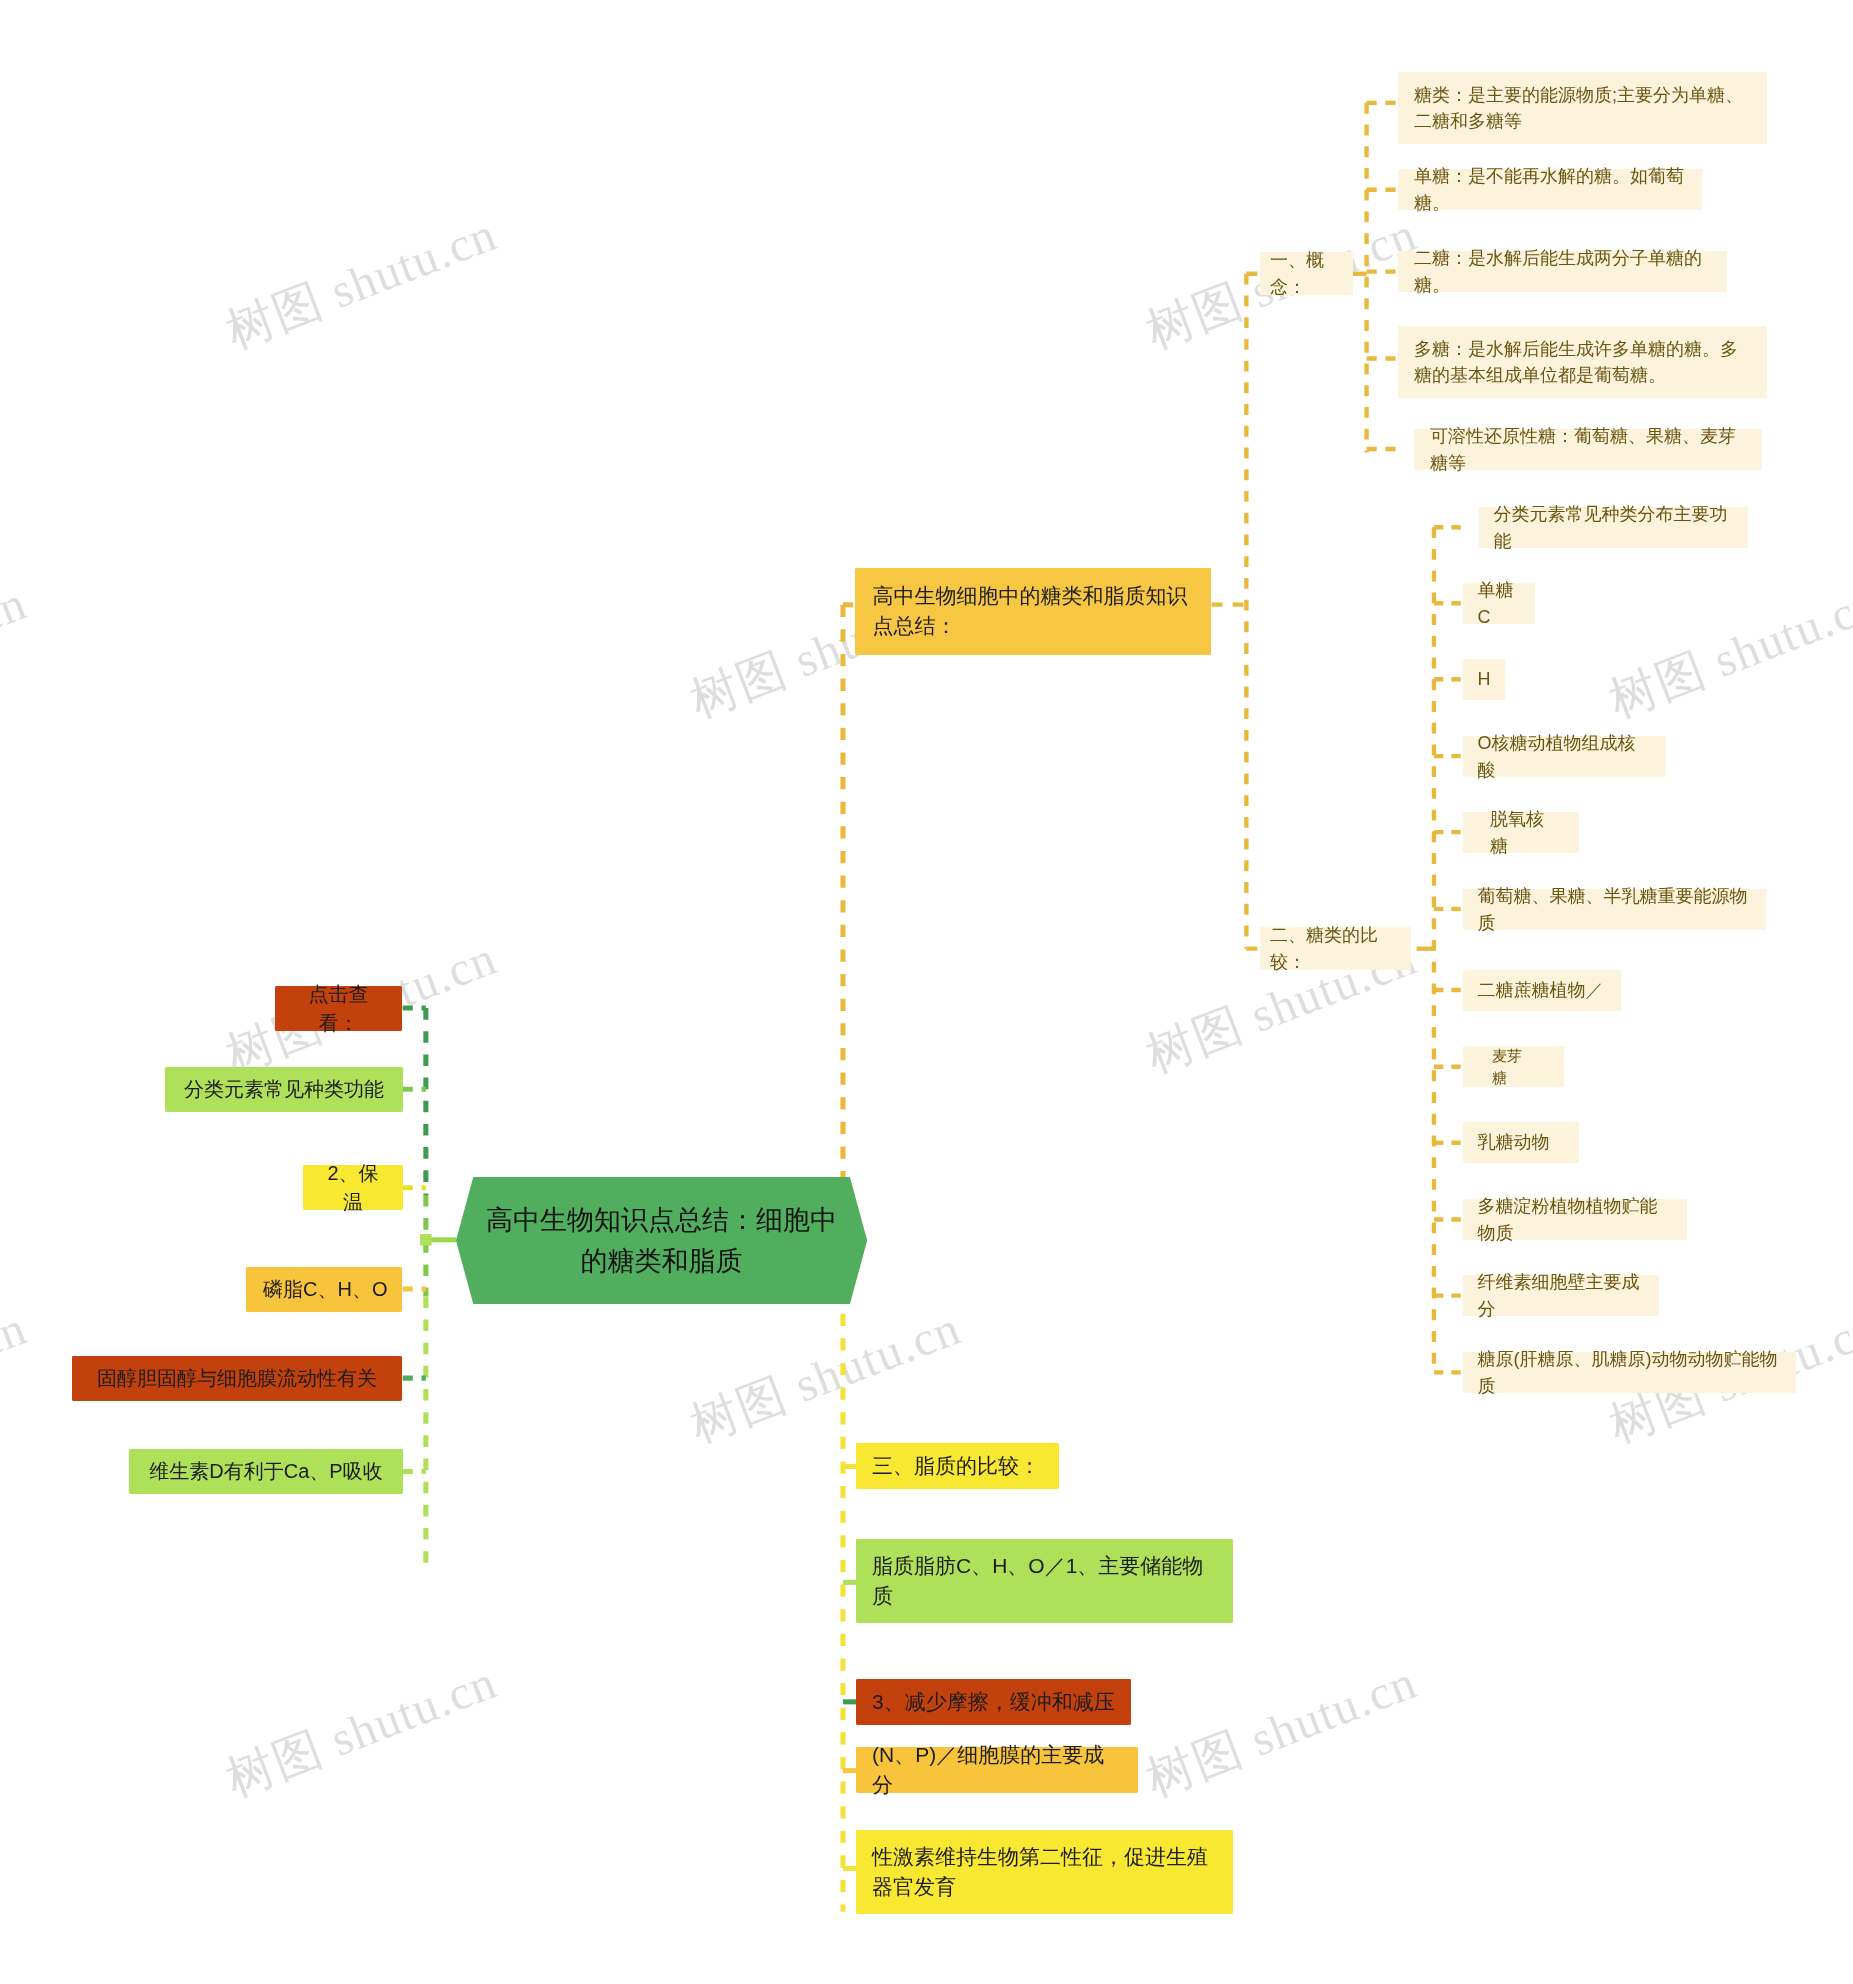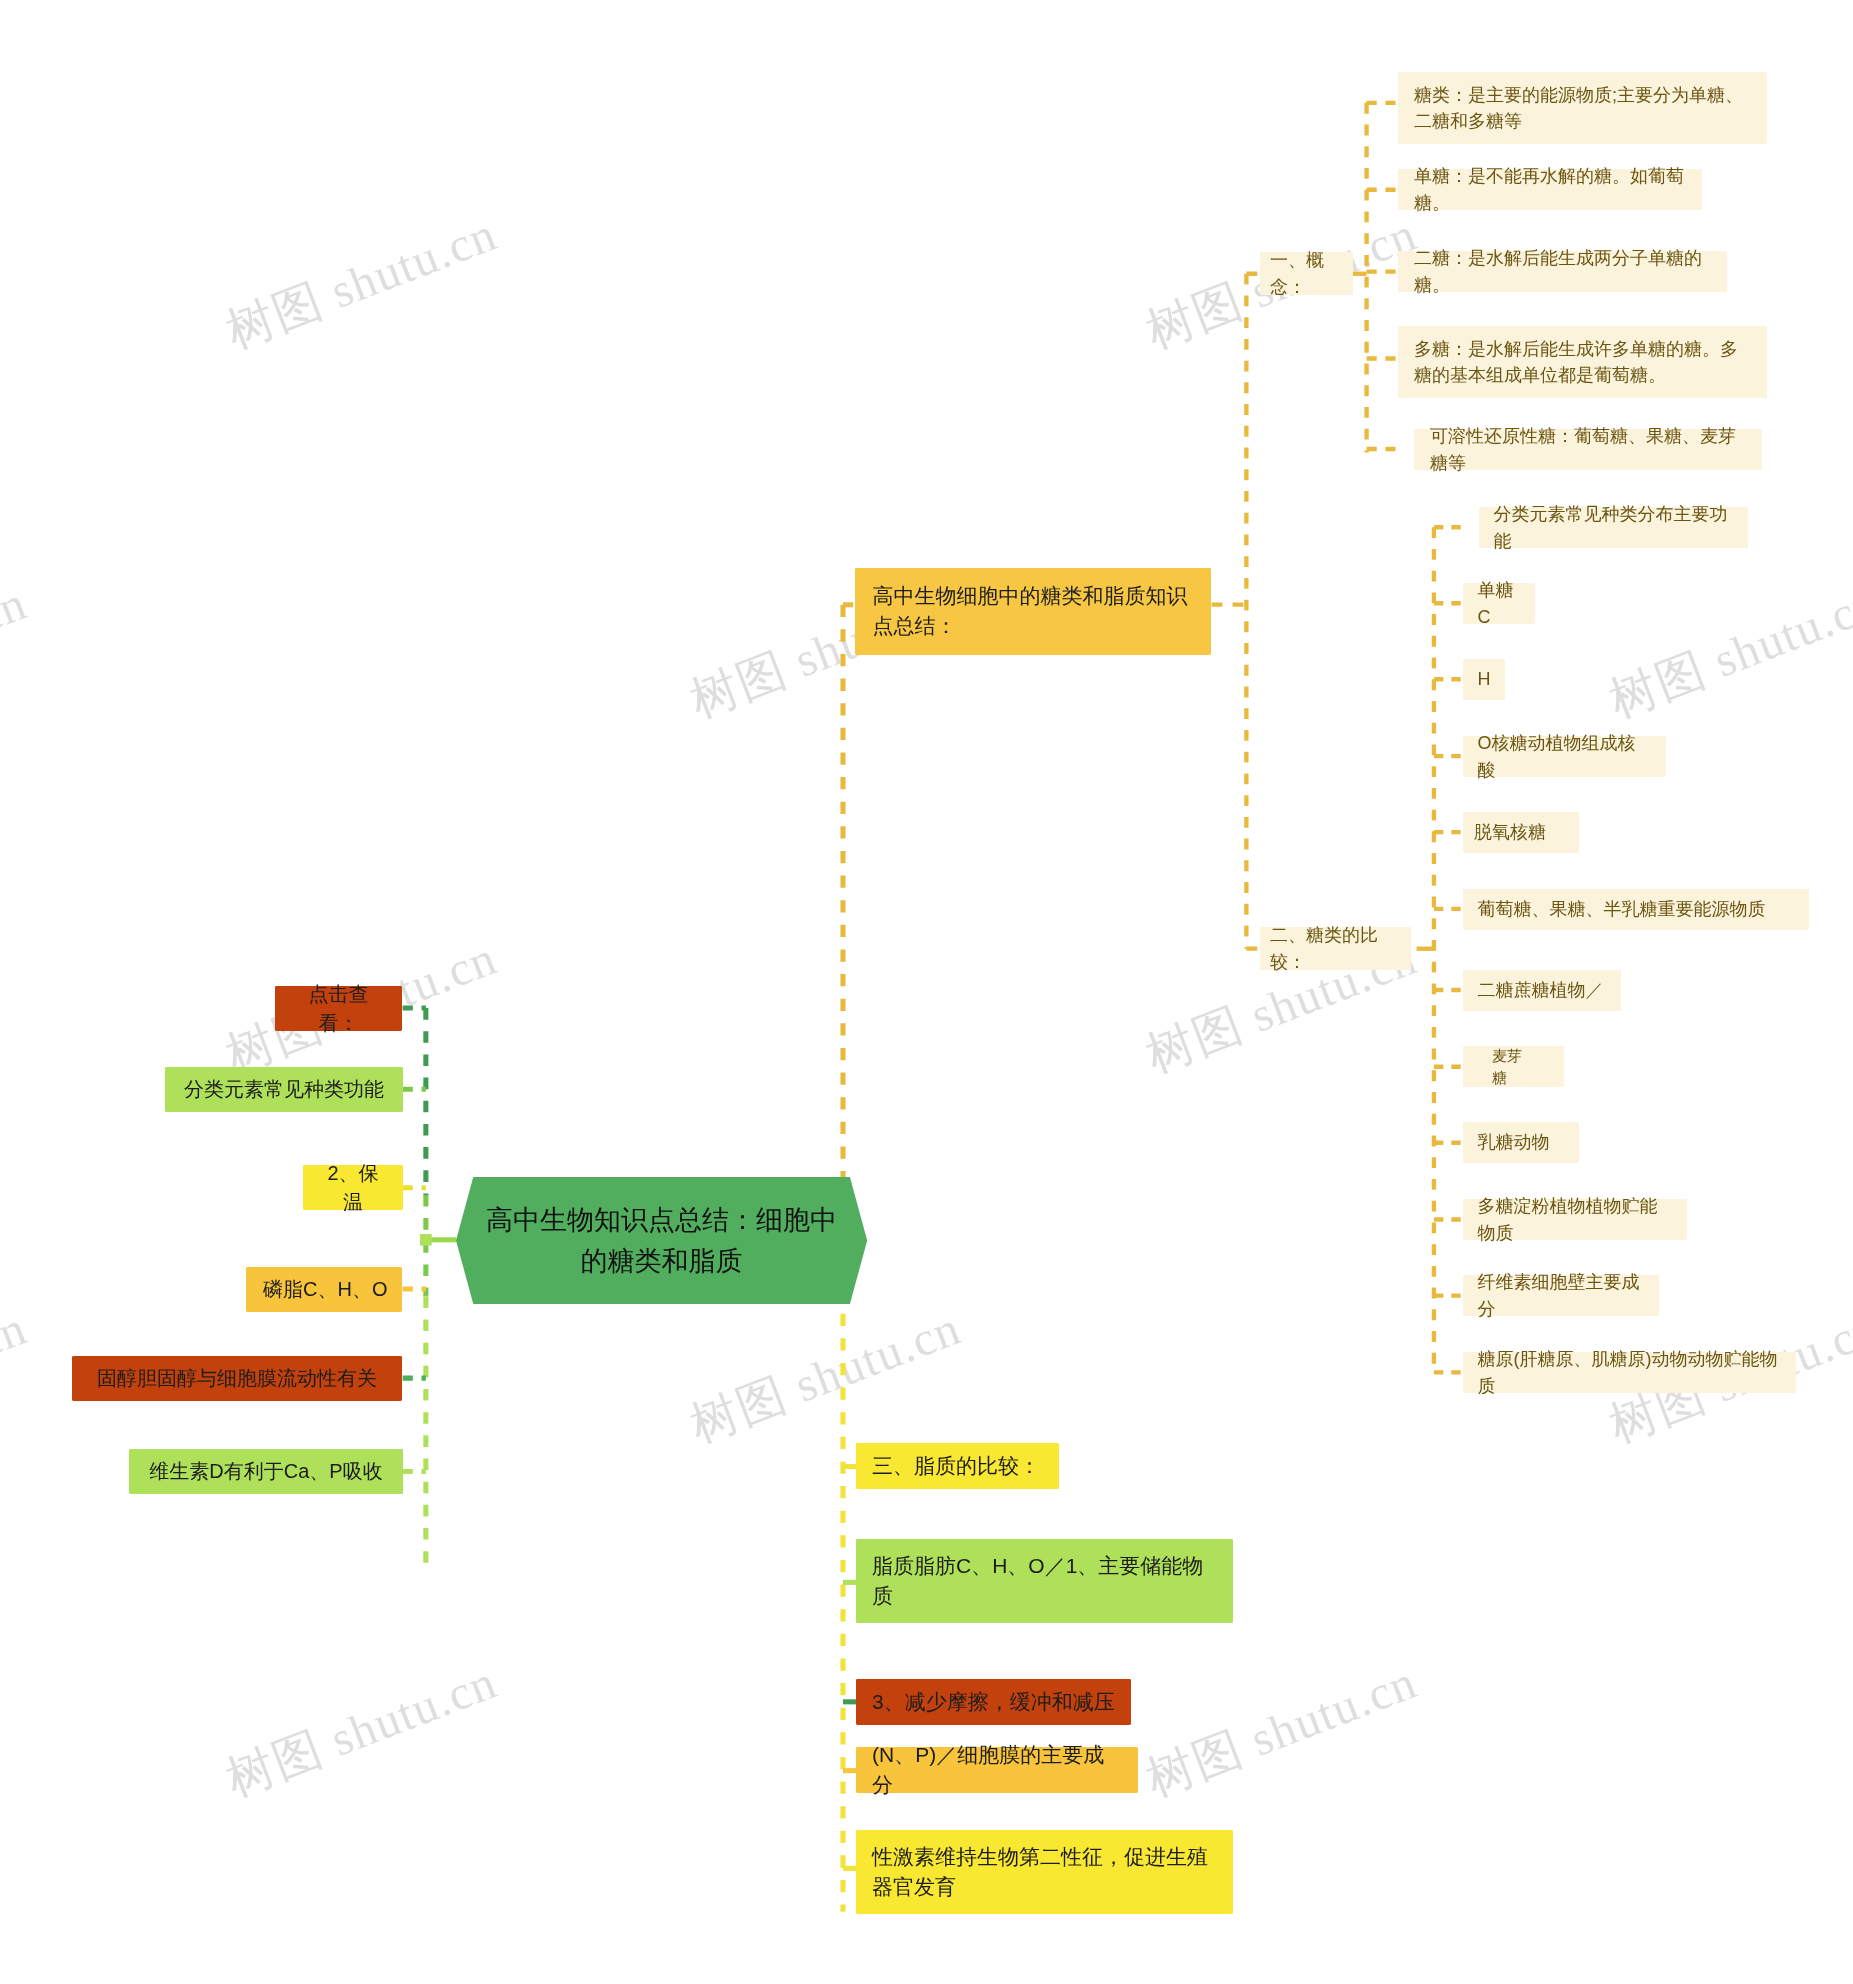"脱氧核糖" div.node { padding: 0 11px -> 0 27px }
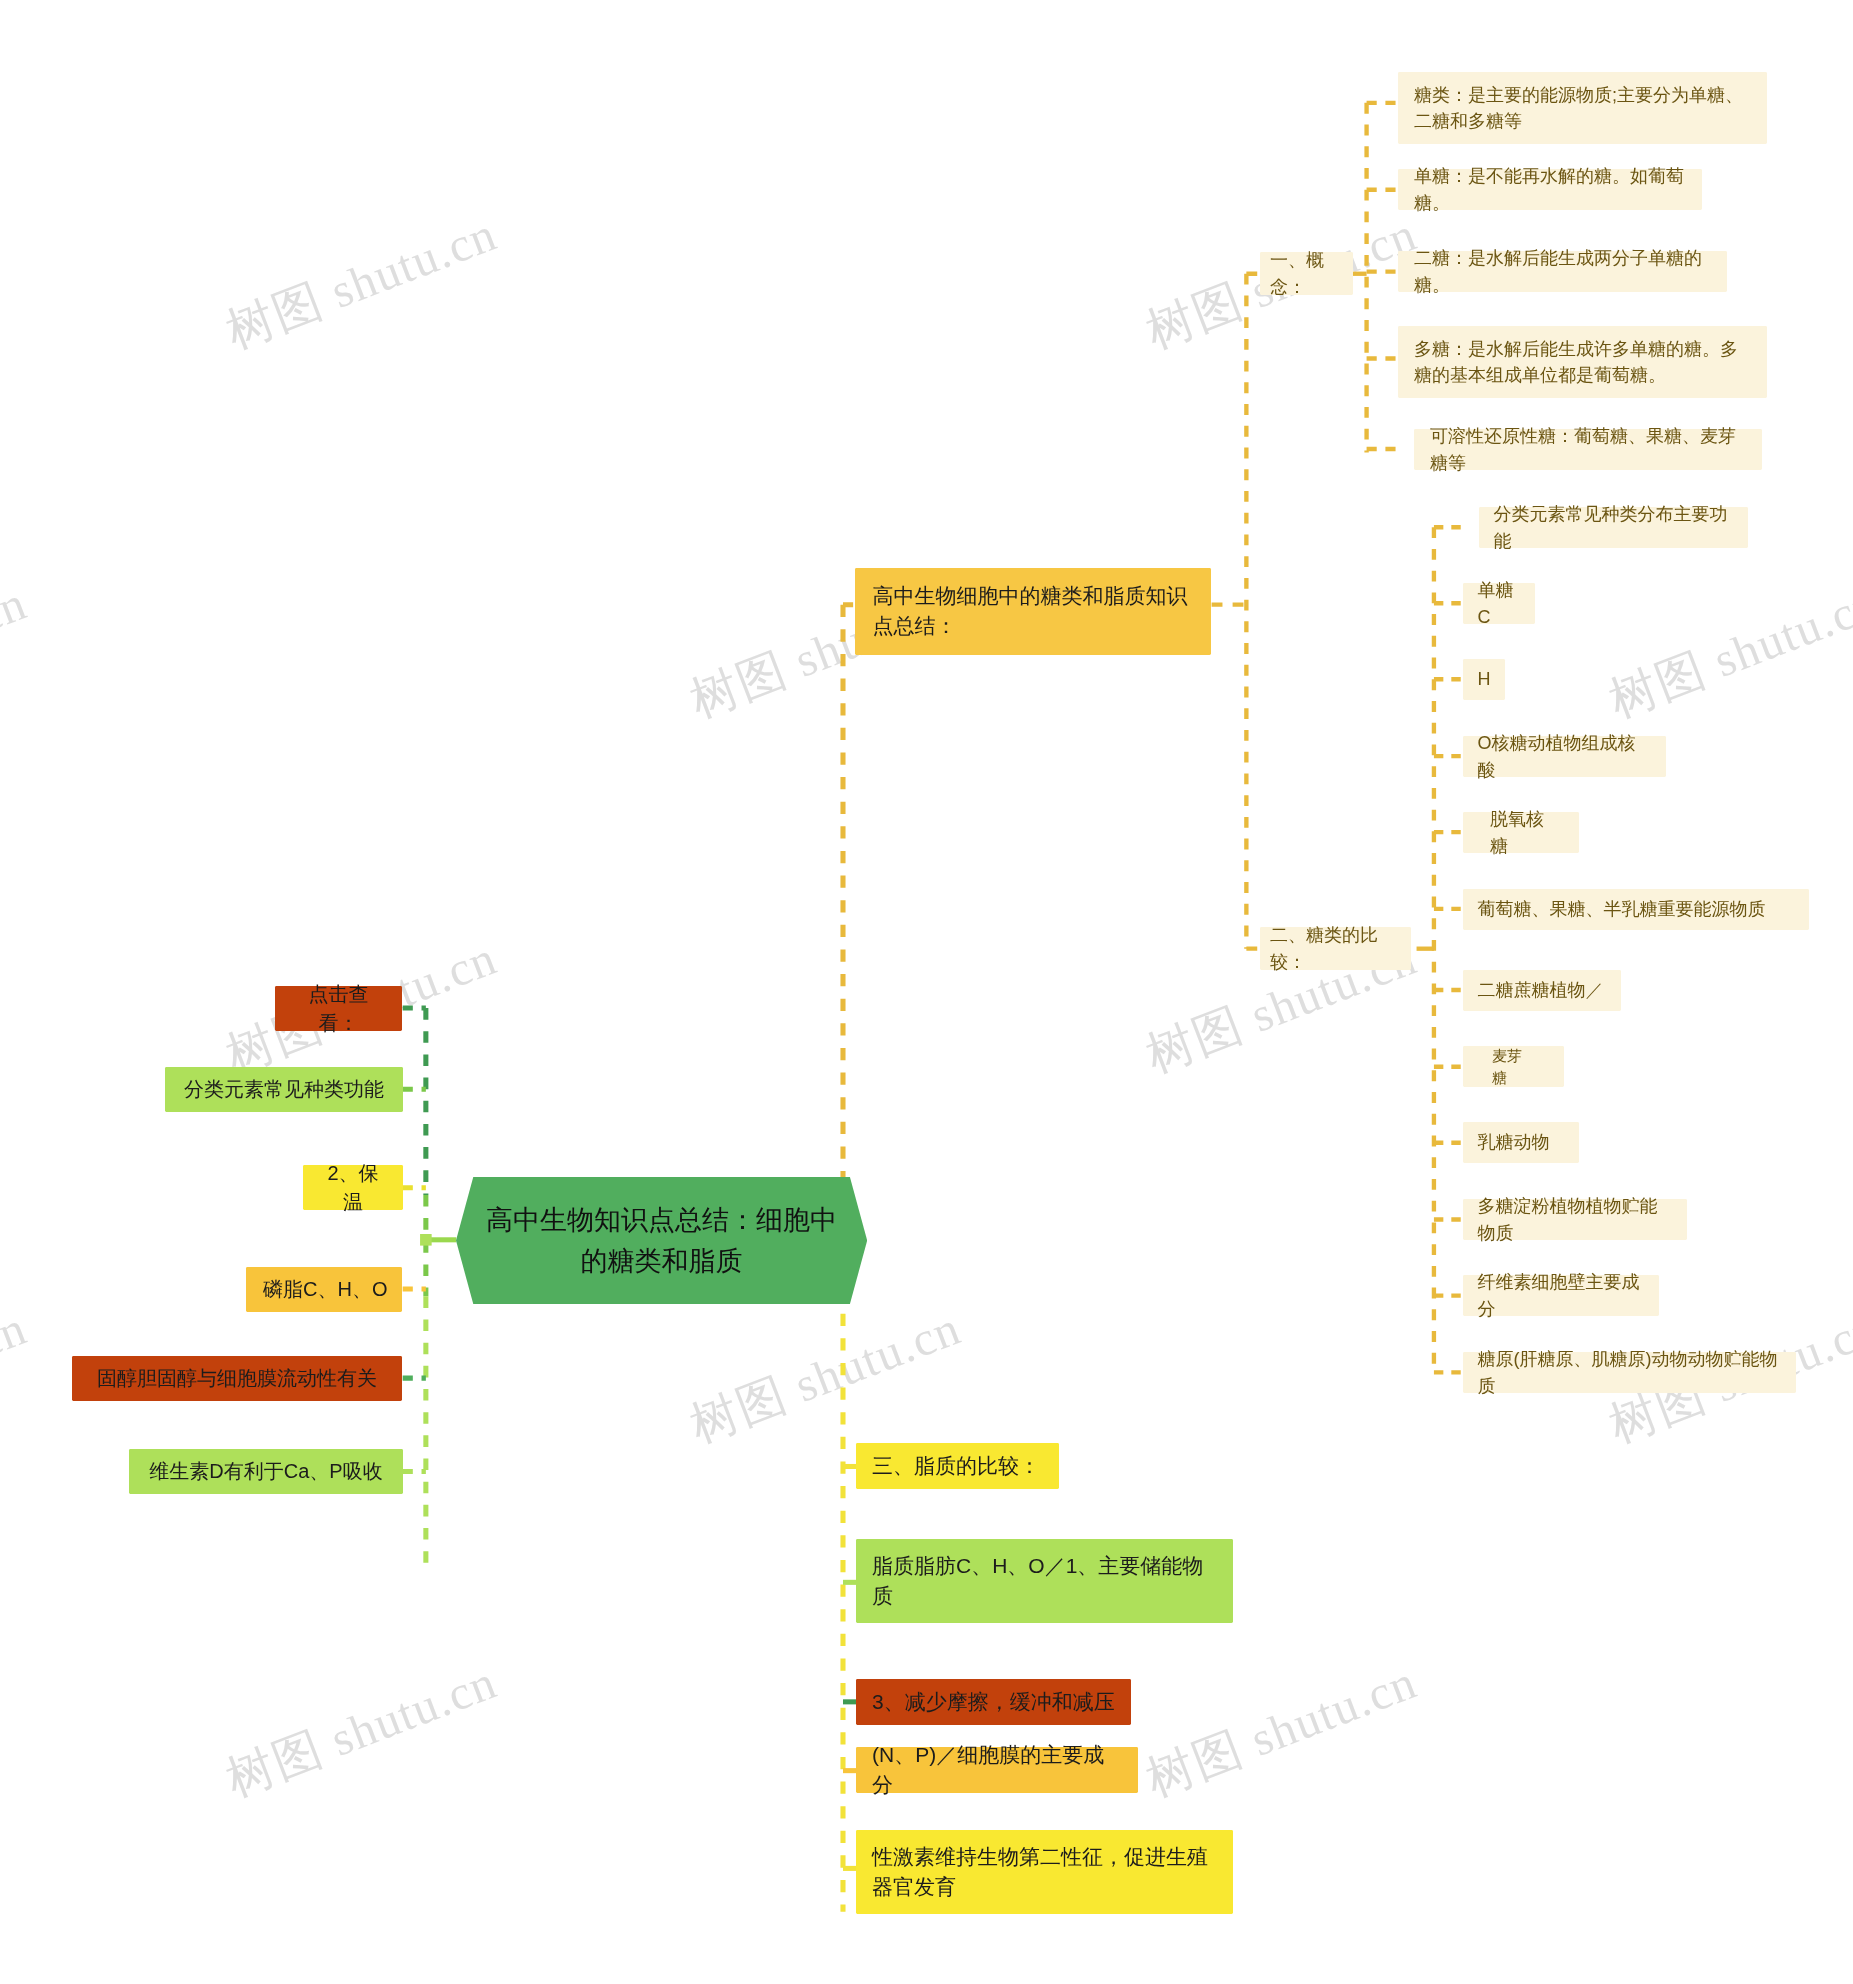"葡萄糖、果糖、半乳糖重要能源物质" div.node { width: 346px -> 303px }
